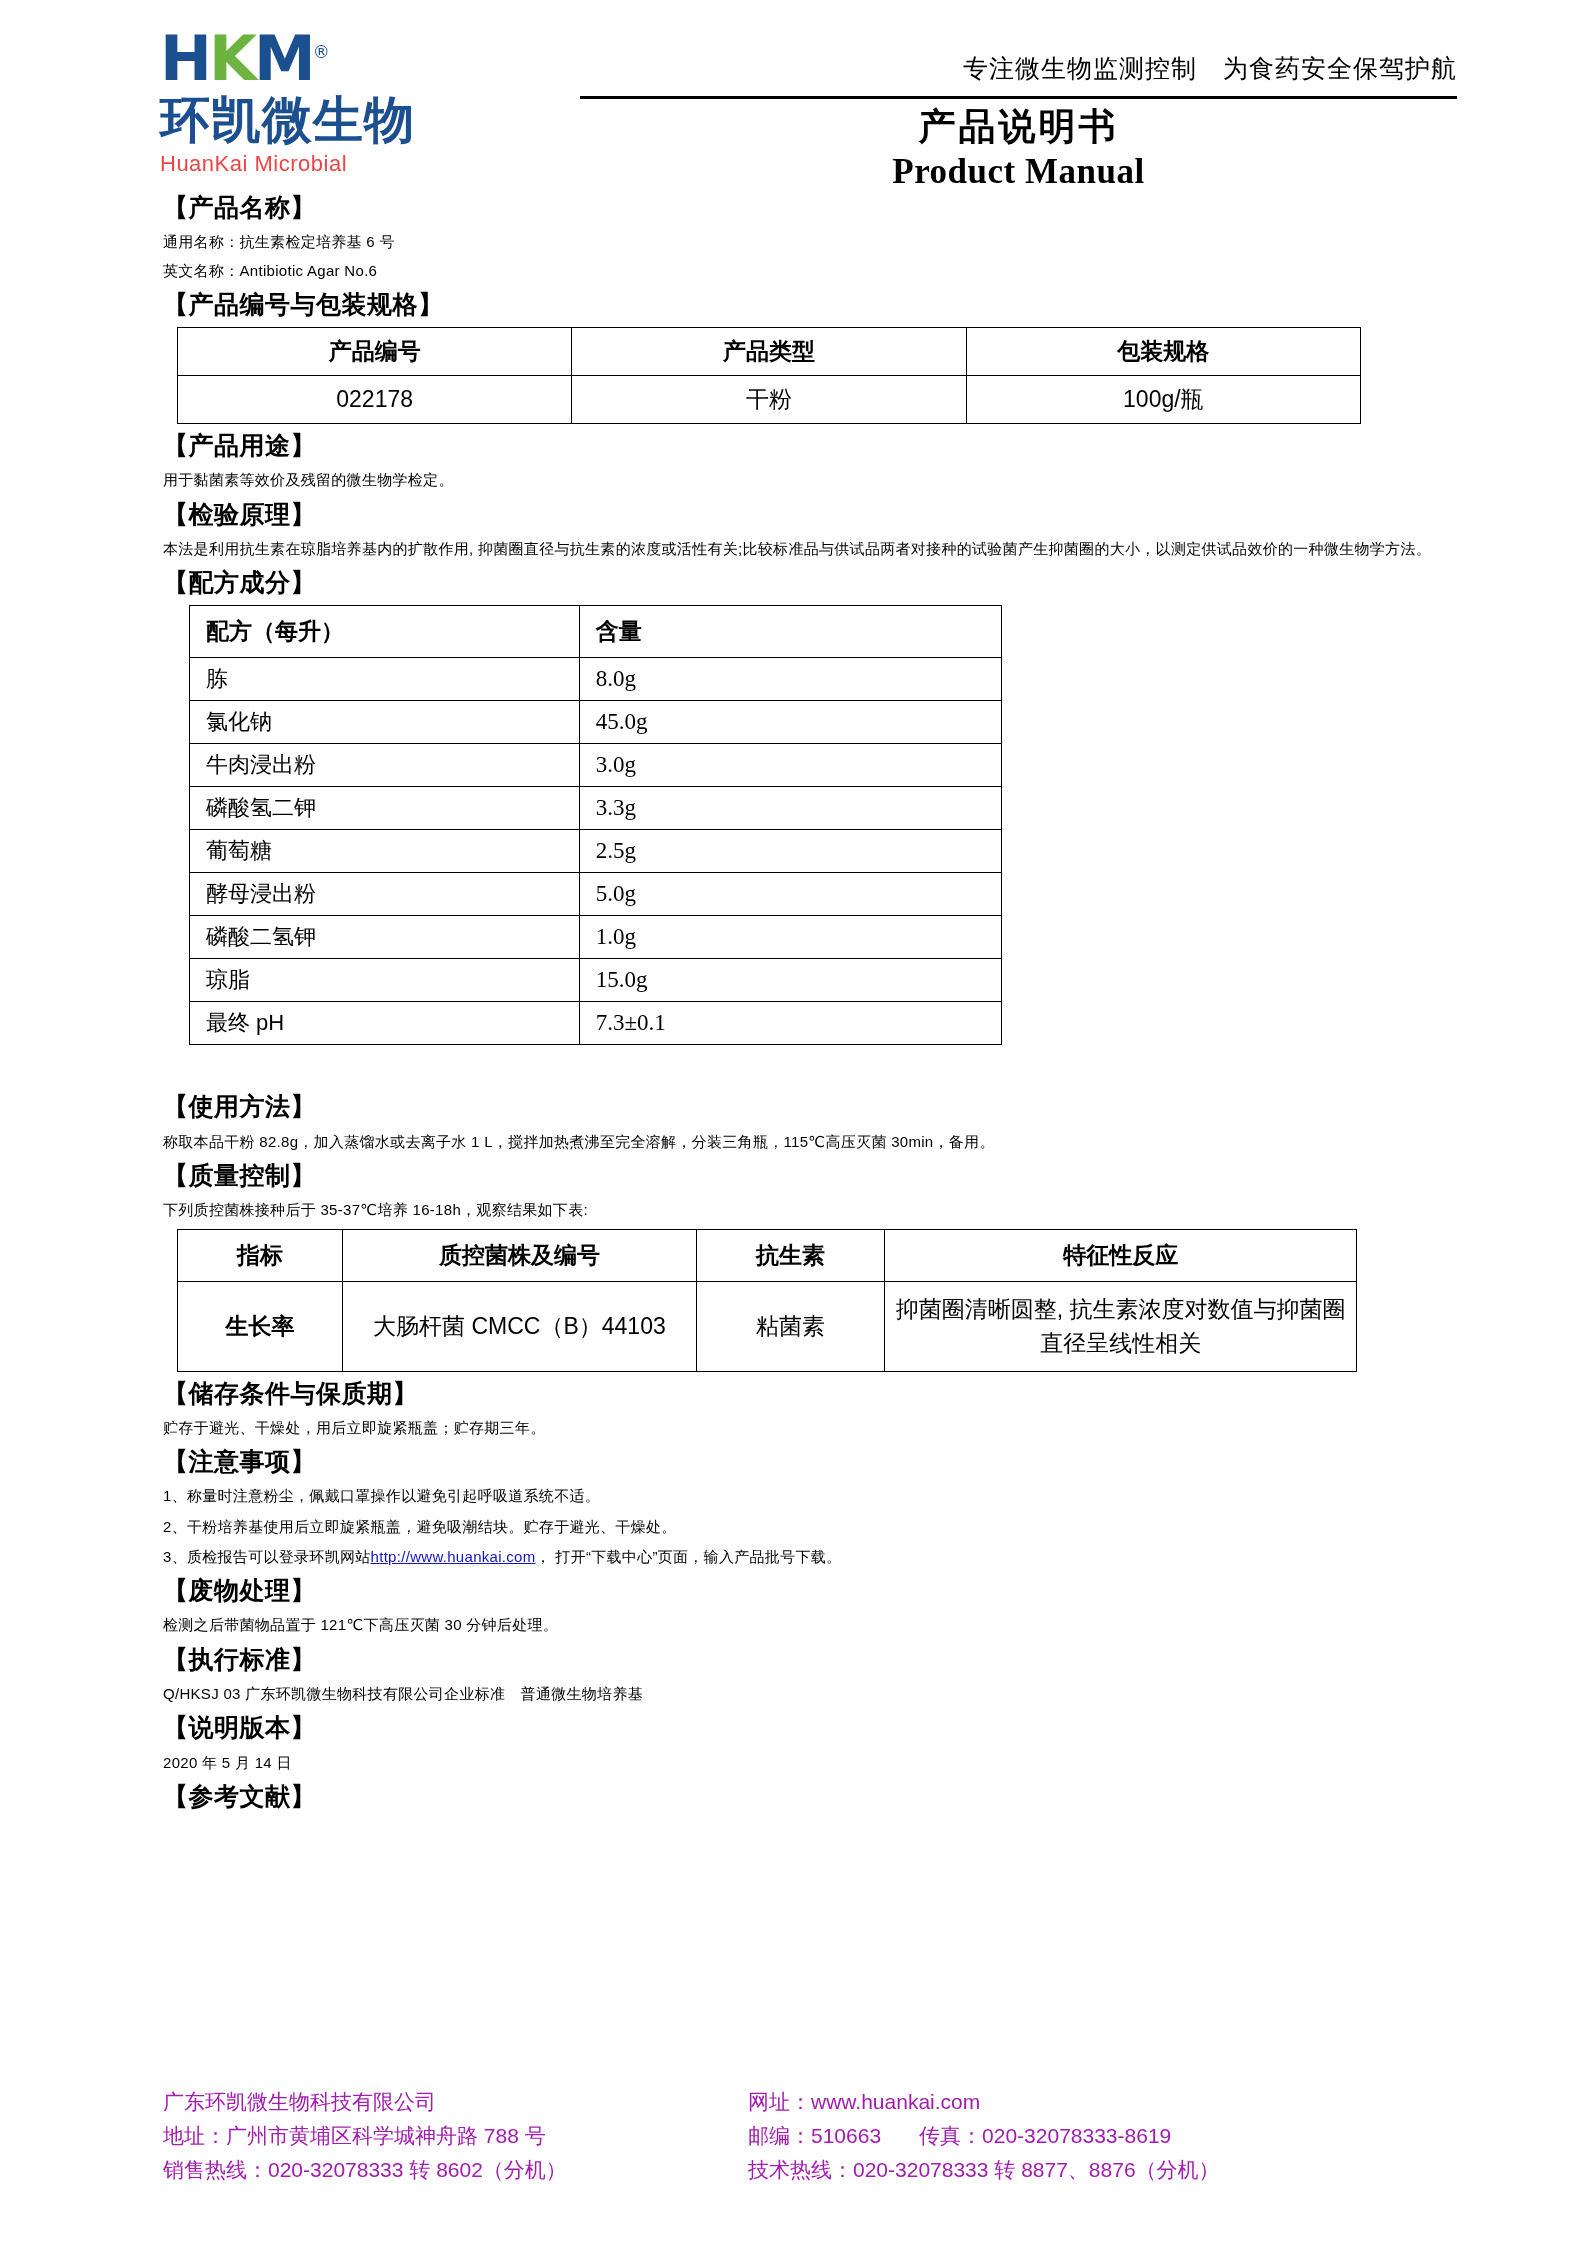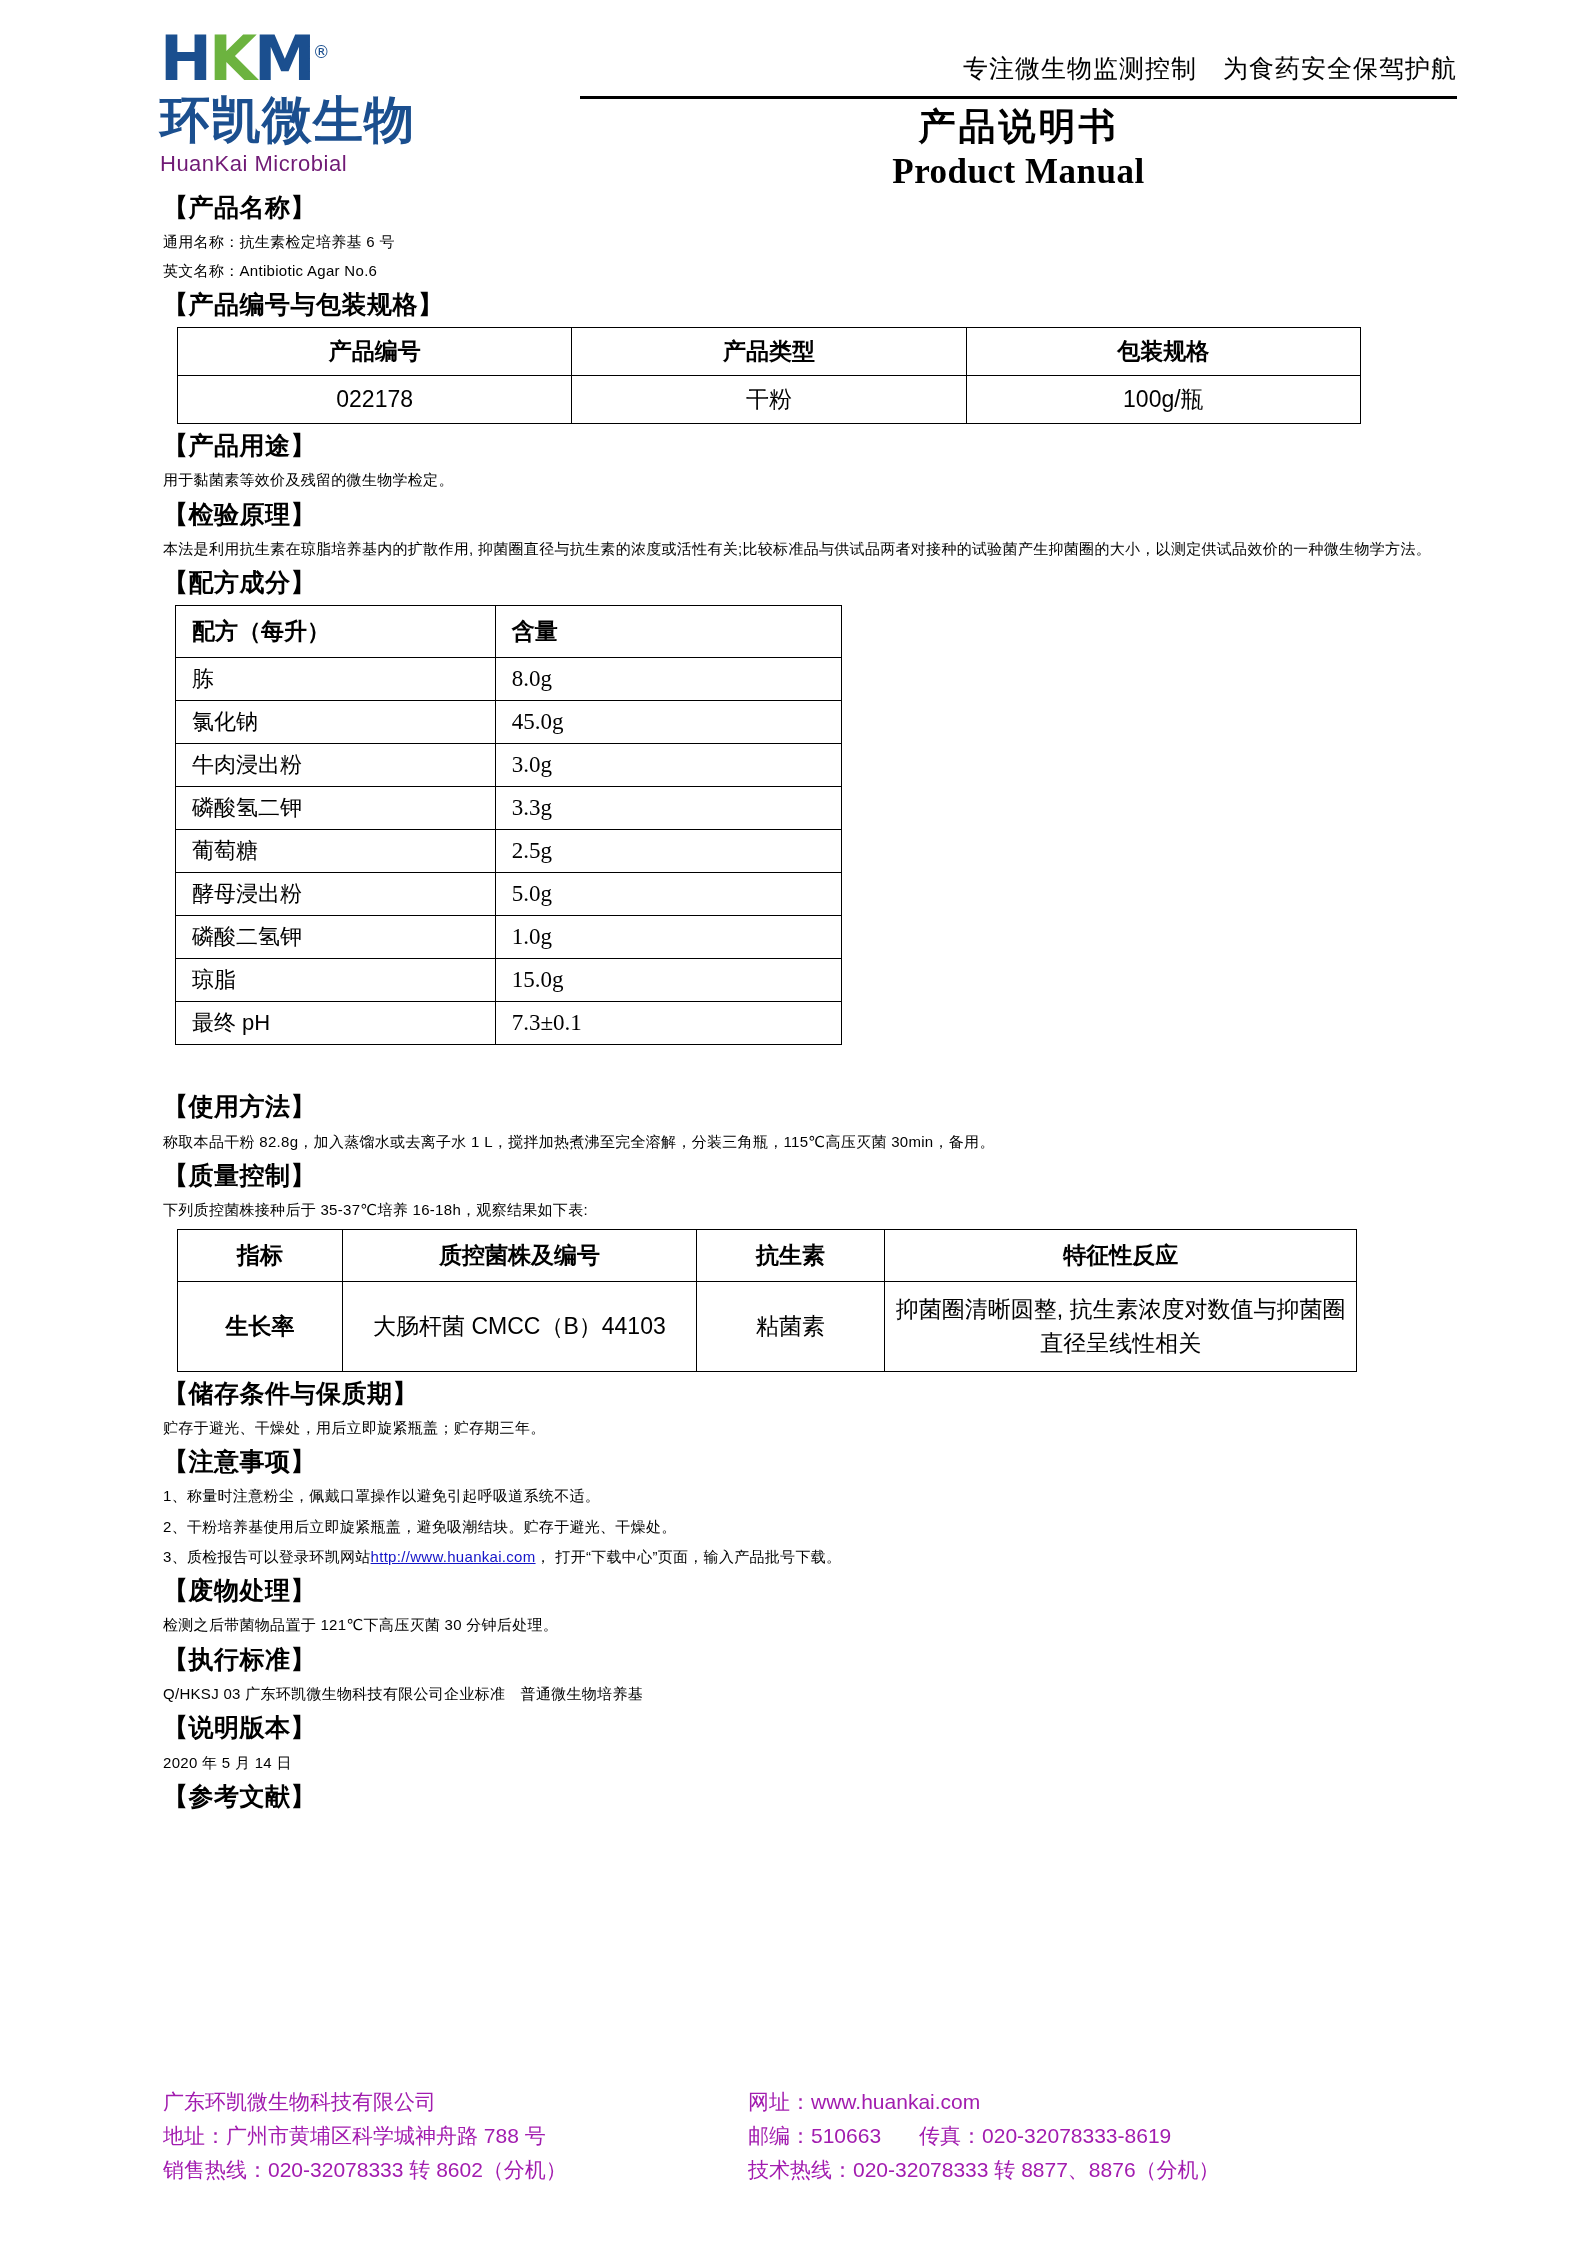"HuanKai Microbial" .logo-en { color: #701a75 -> #ef4444 }
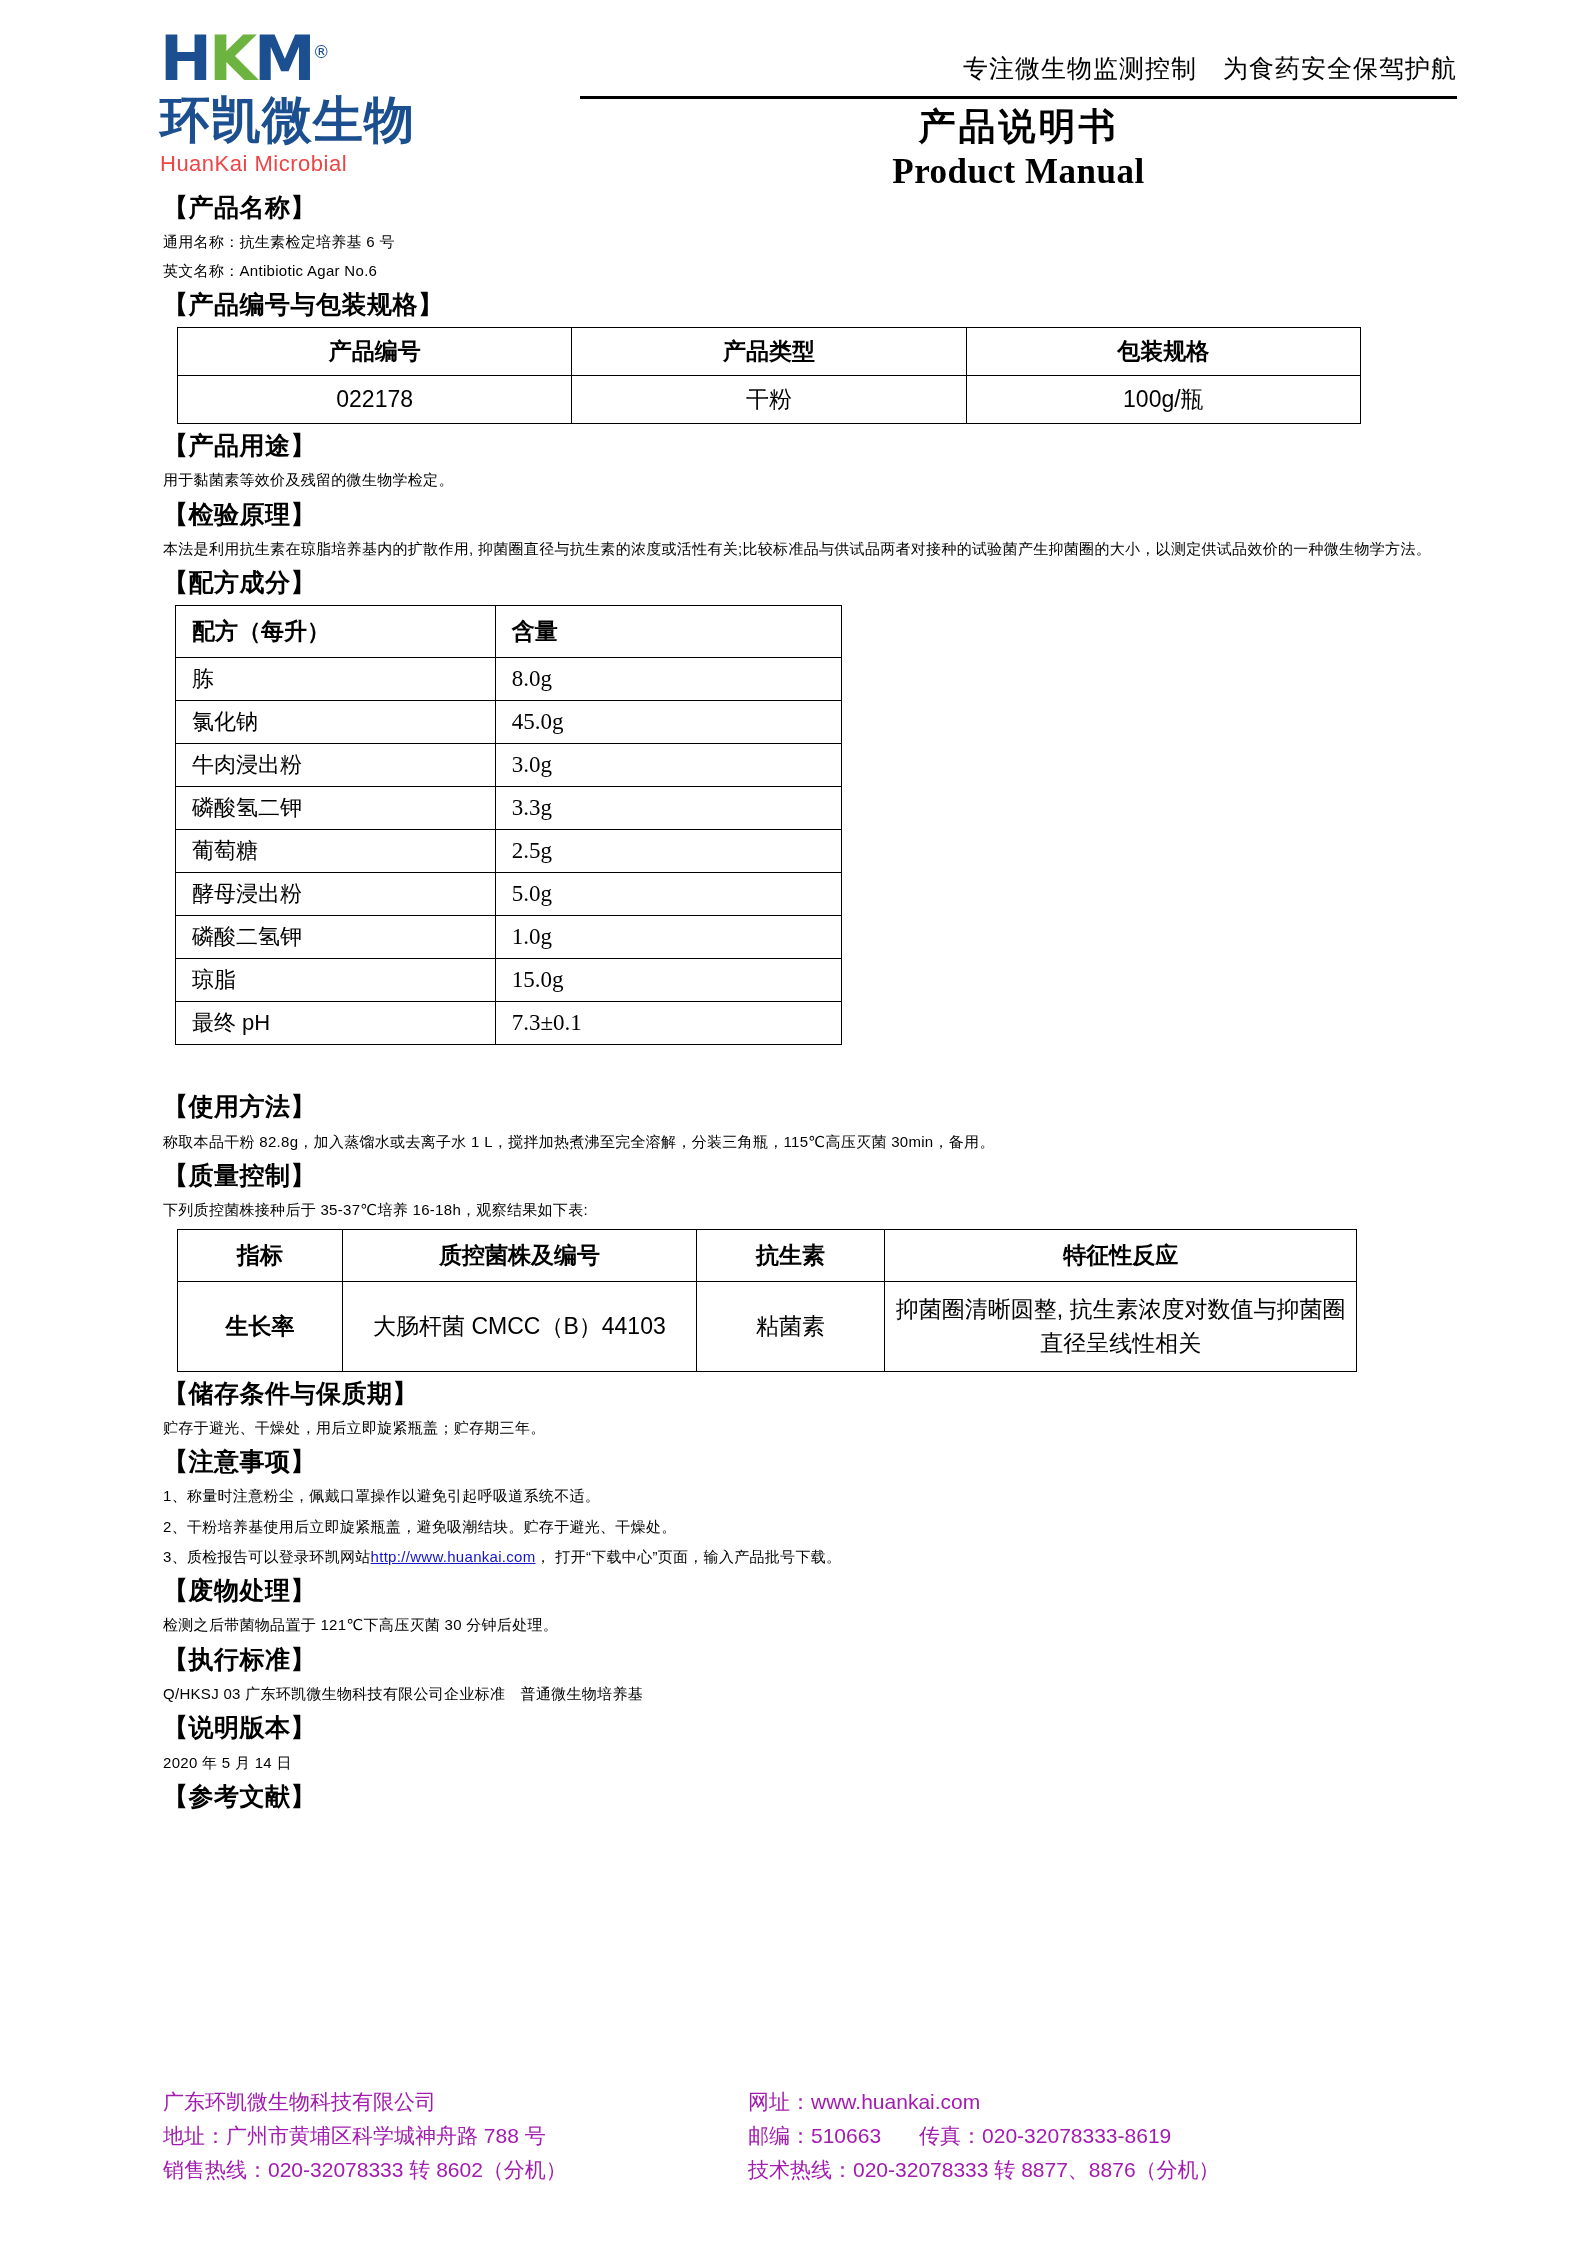"配方（每升）" .tbl-formula { margin-left: 12px -> 26px; width: 667px -> 813px }
